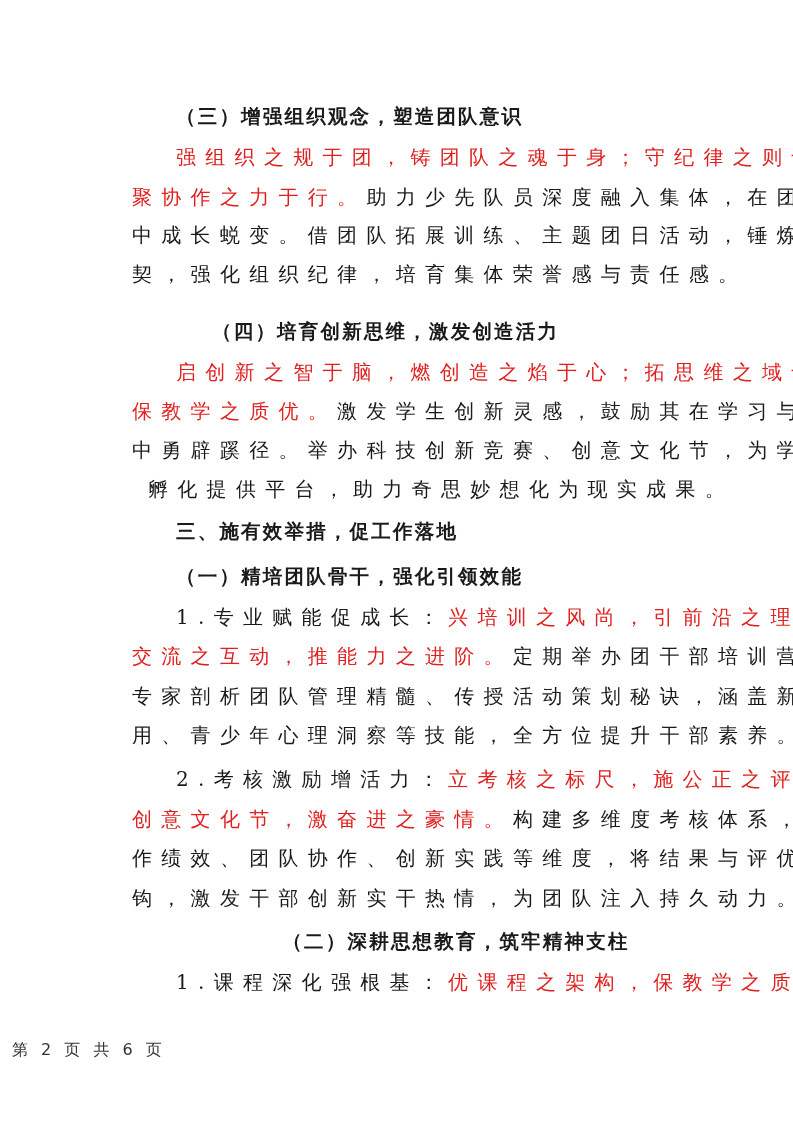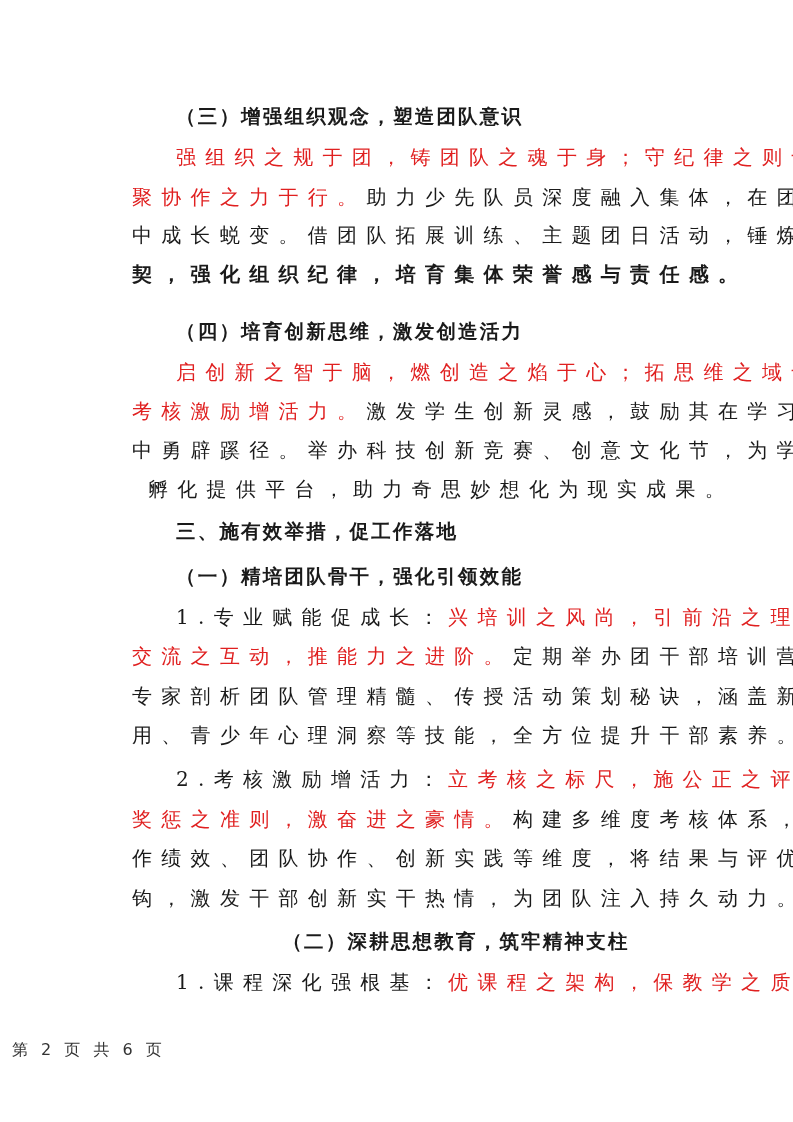"契，强化组织纪律，培育集体荣誉感与责任感。" div.line { font-weight: bold -> none }
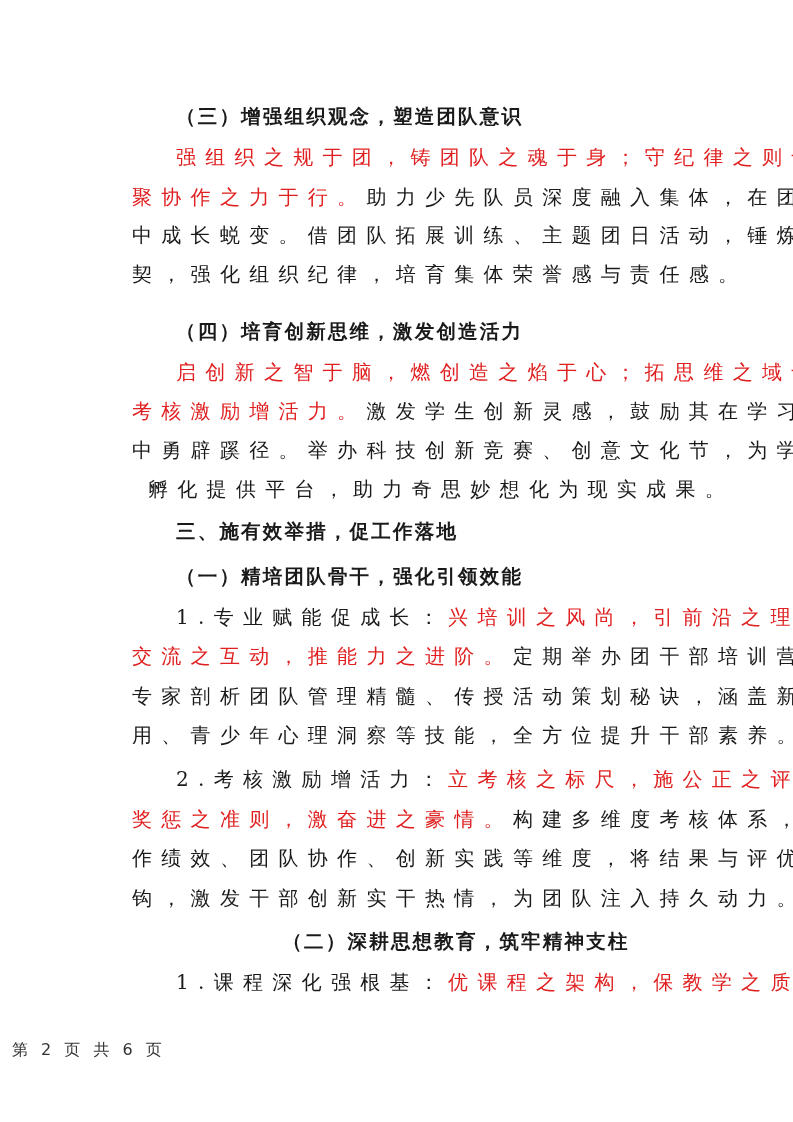"（四）培育创新思维，激发创造活力" div.line { margin-left: none -> 36px }
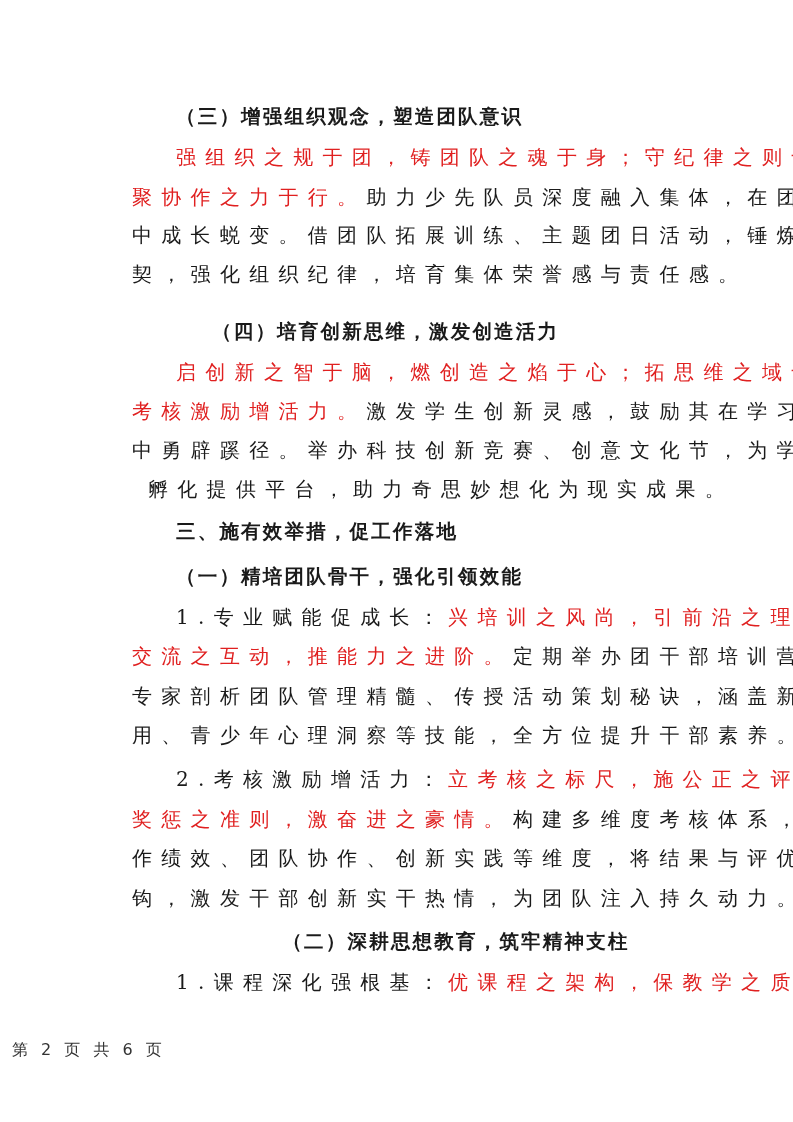"考核激励增活力。" span.red { text: 考核激励增活力 -> 保教学之质优 }
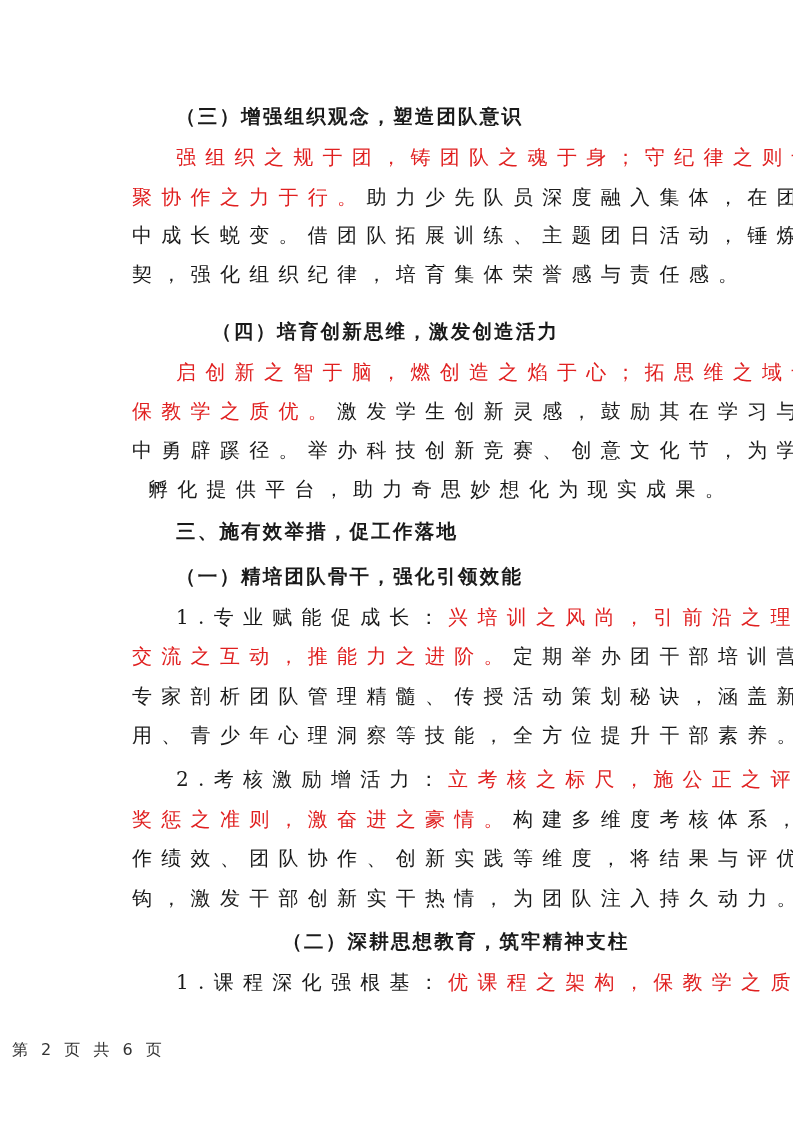"奖惩之准则，激奋进之豪情。" span.red { text: 奖惩之准则 -> 创意文化节 }
